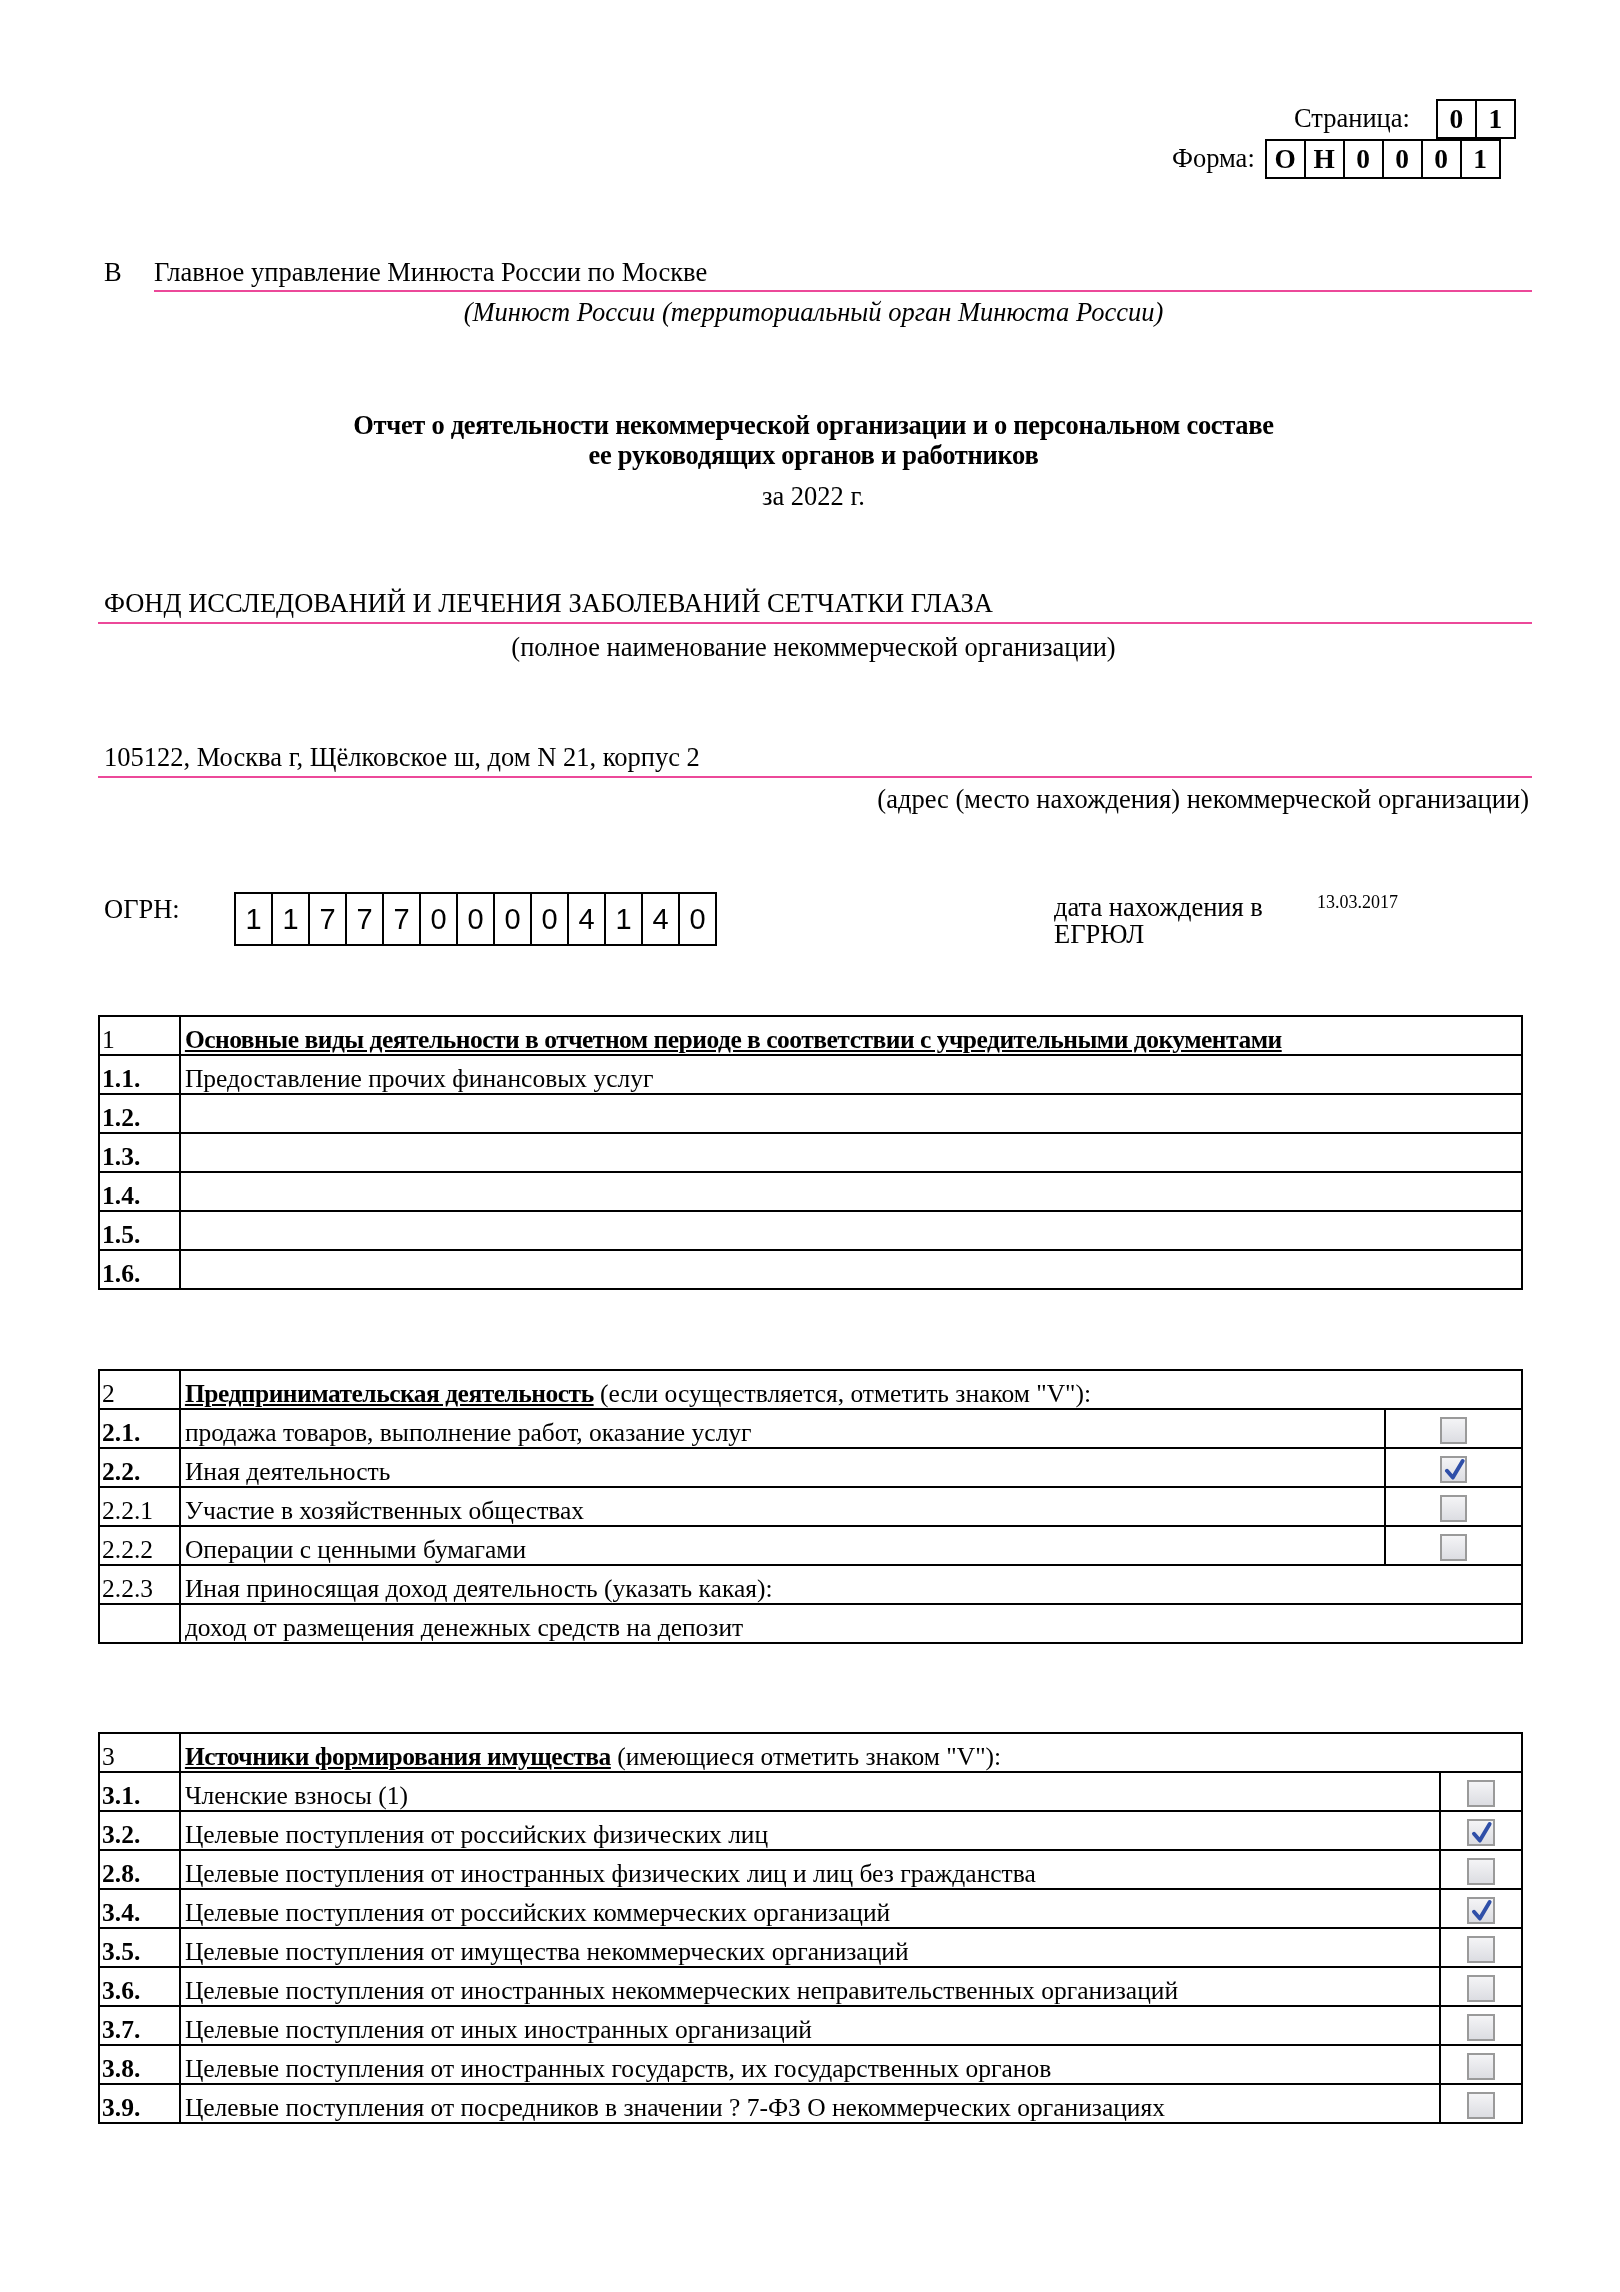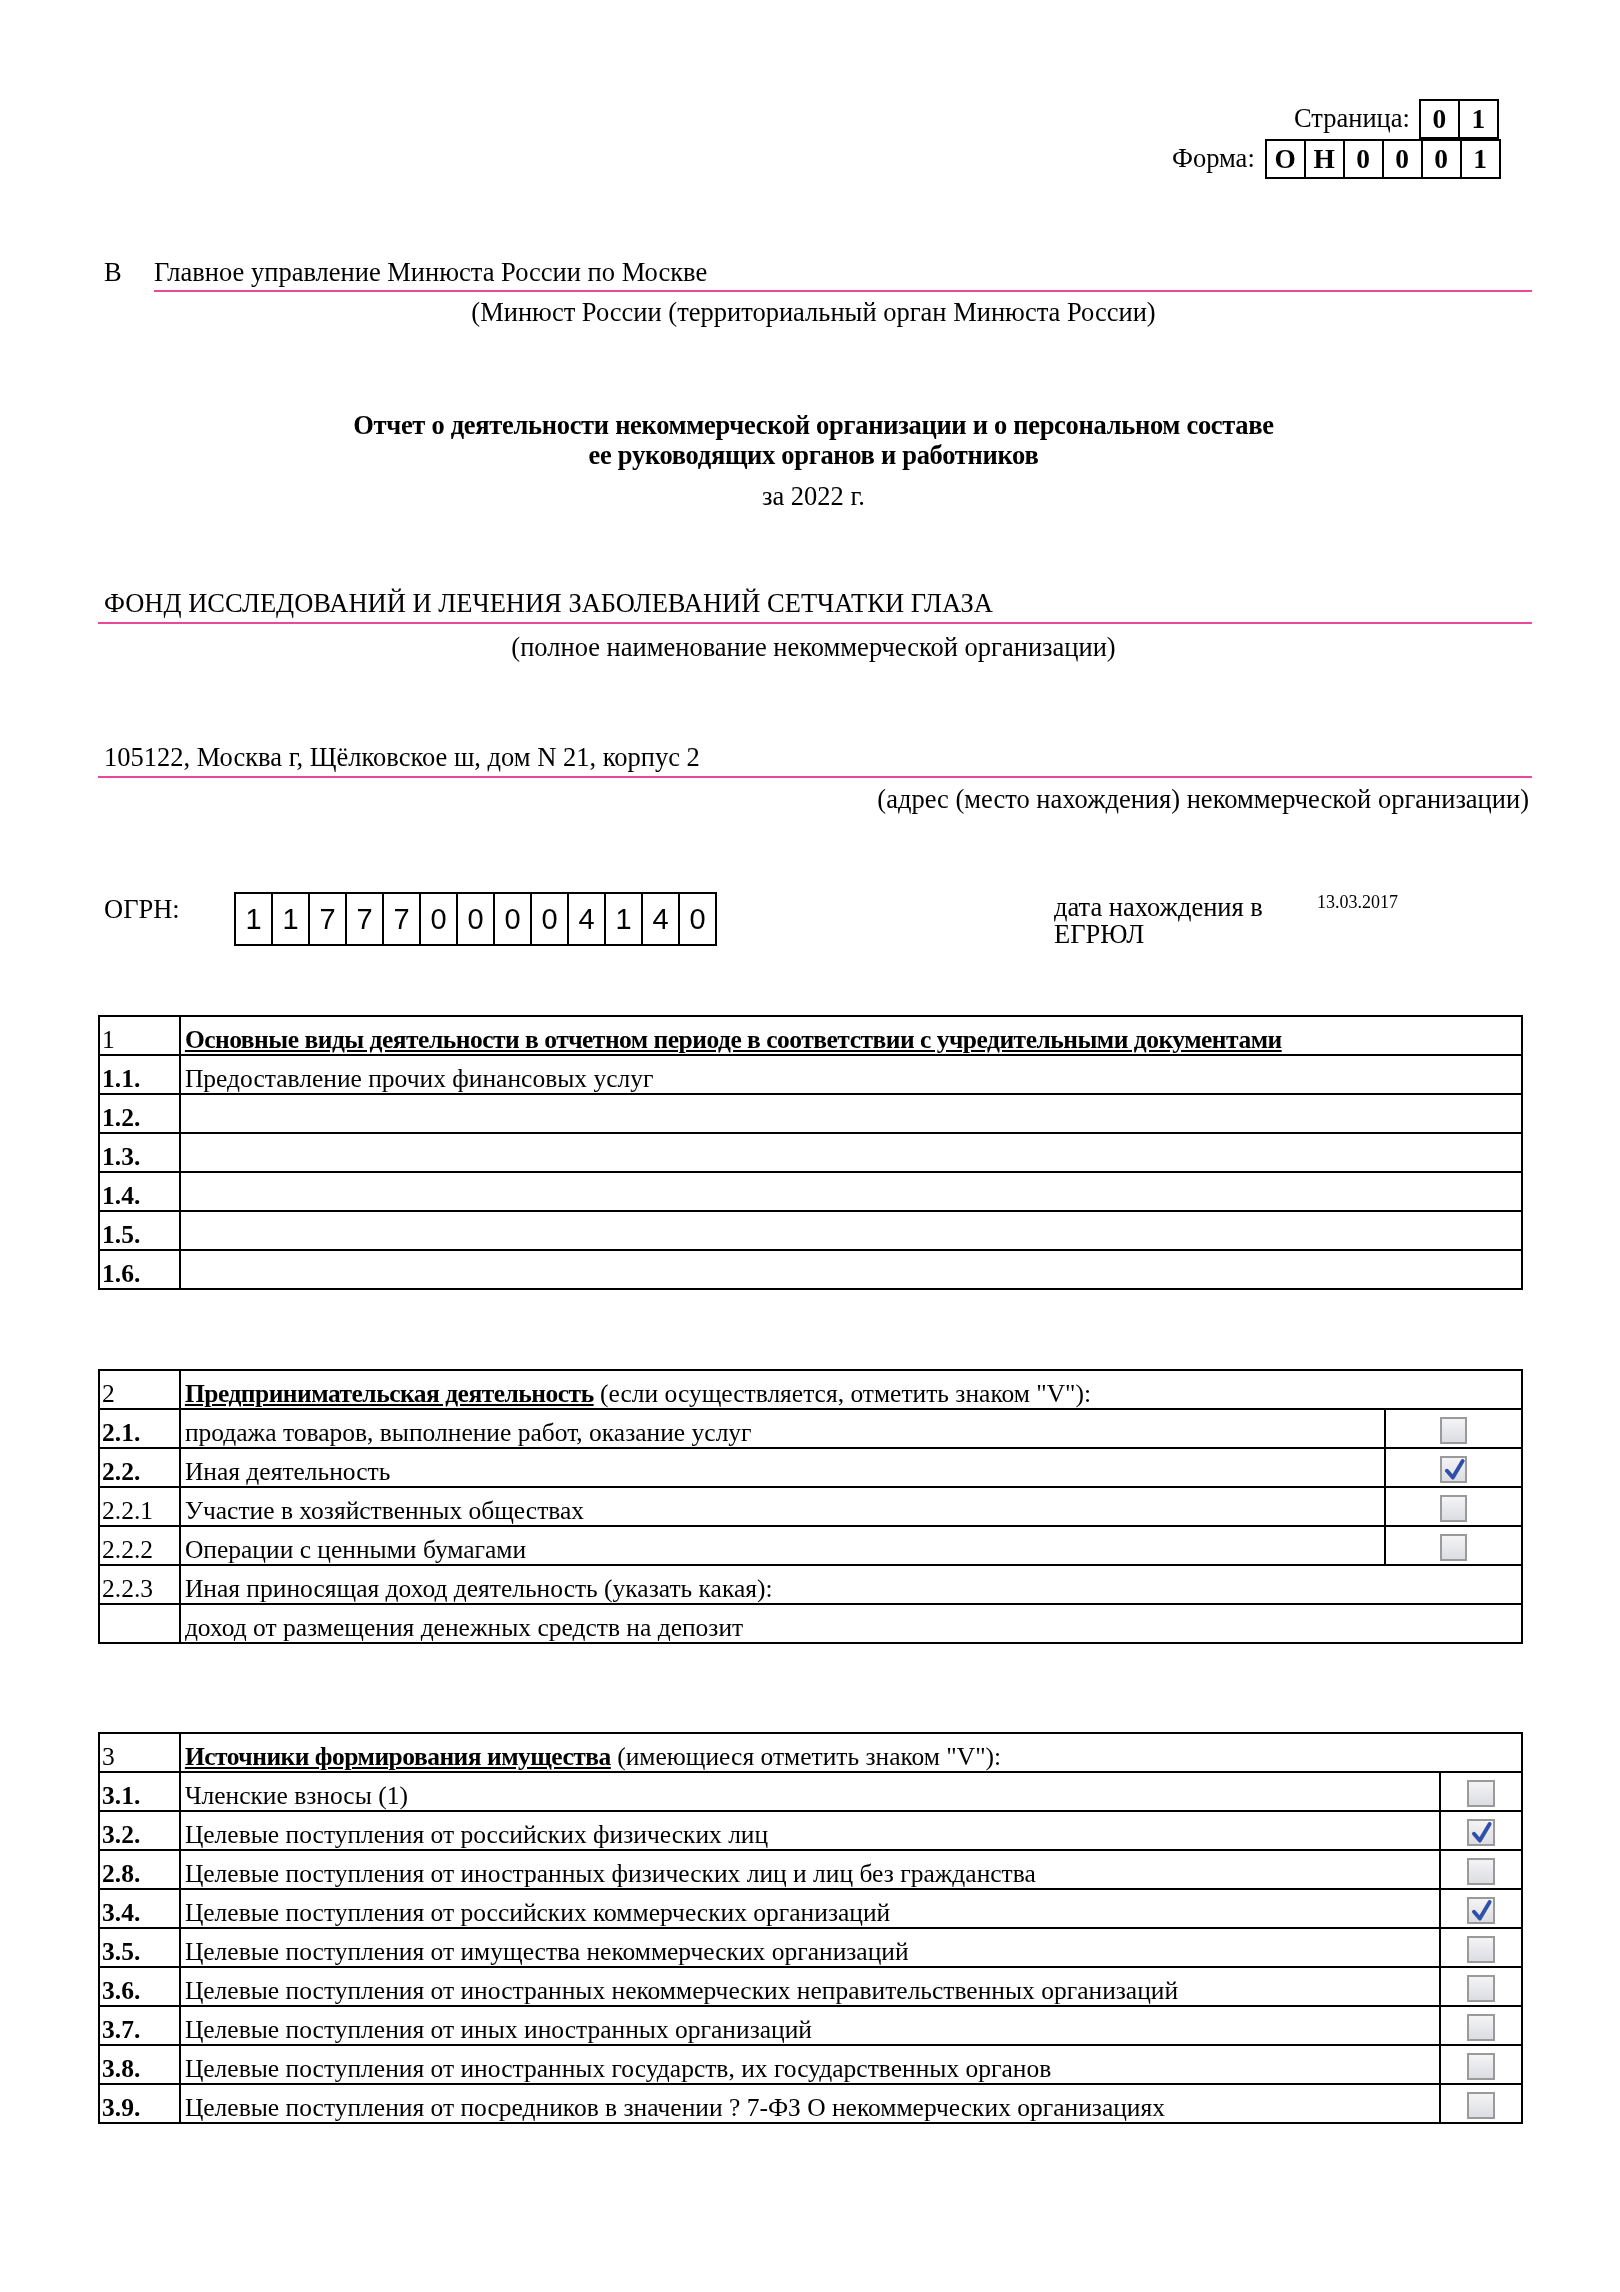"Страница:" span.lbl { margin-right: 11px -> 28px }
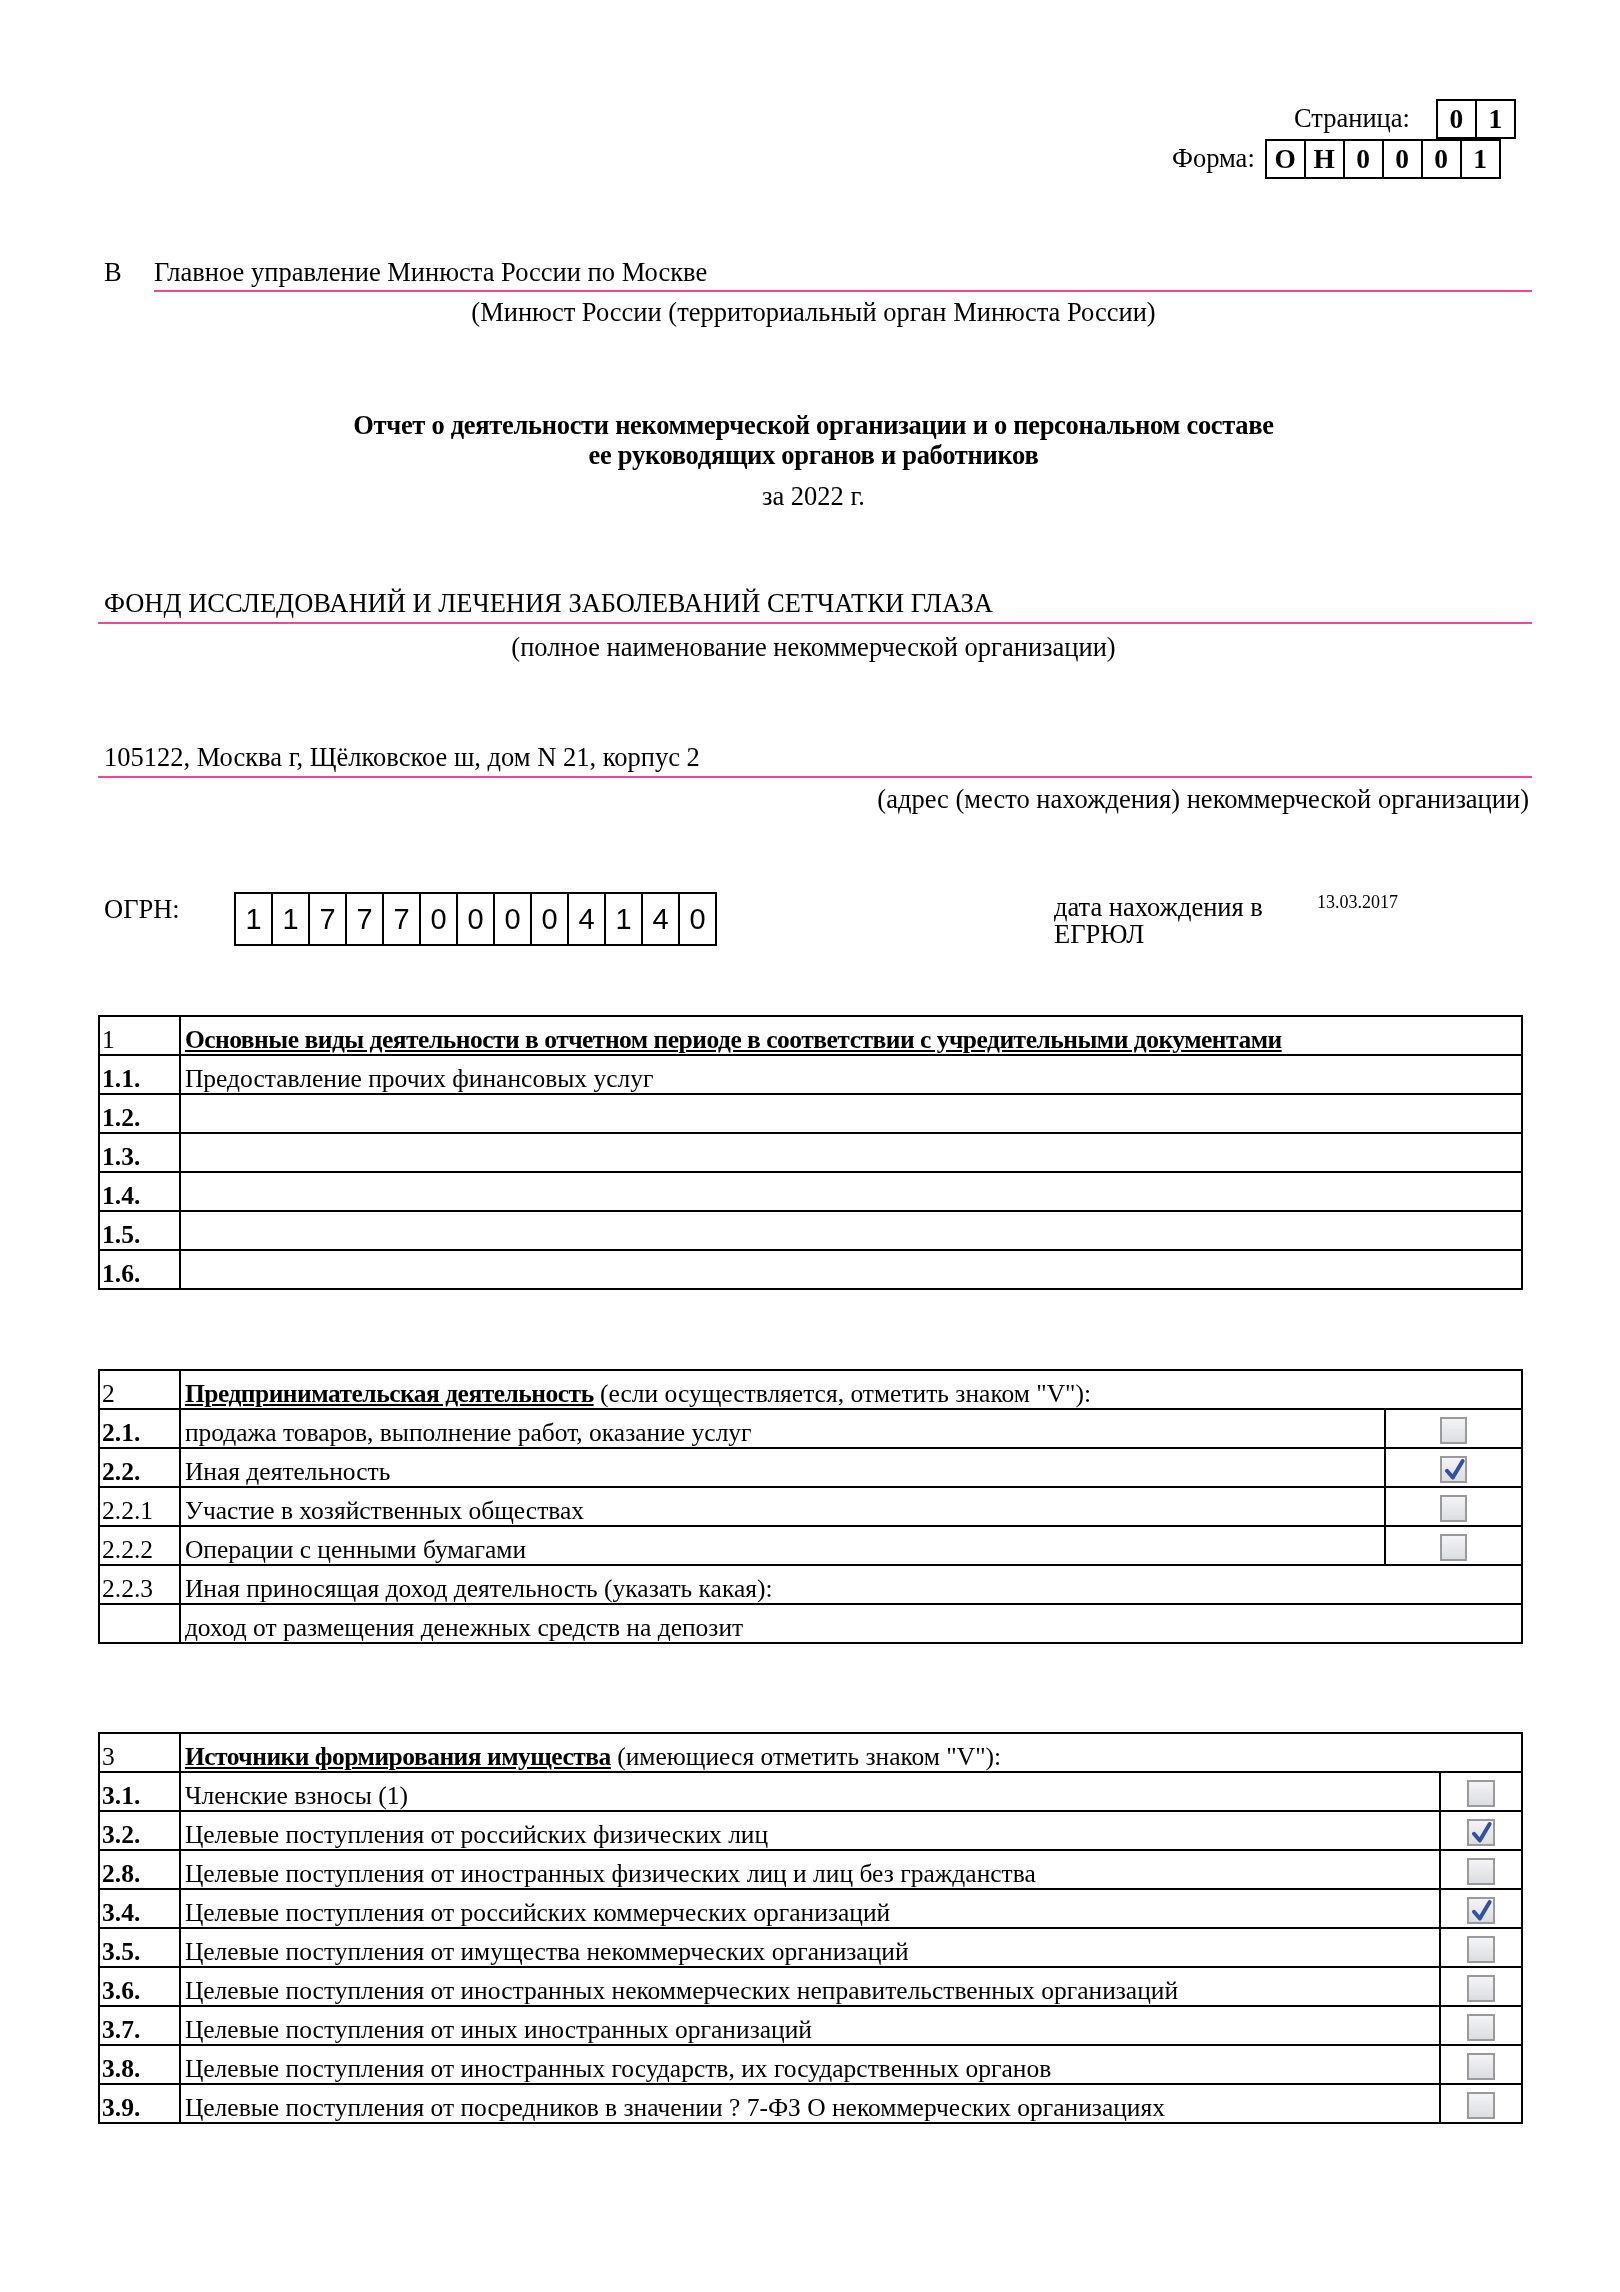"(Минюст России (территориальный орган" div.abs { font-style: none -> italic }
